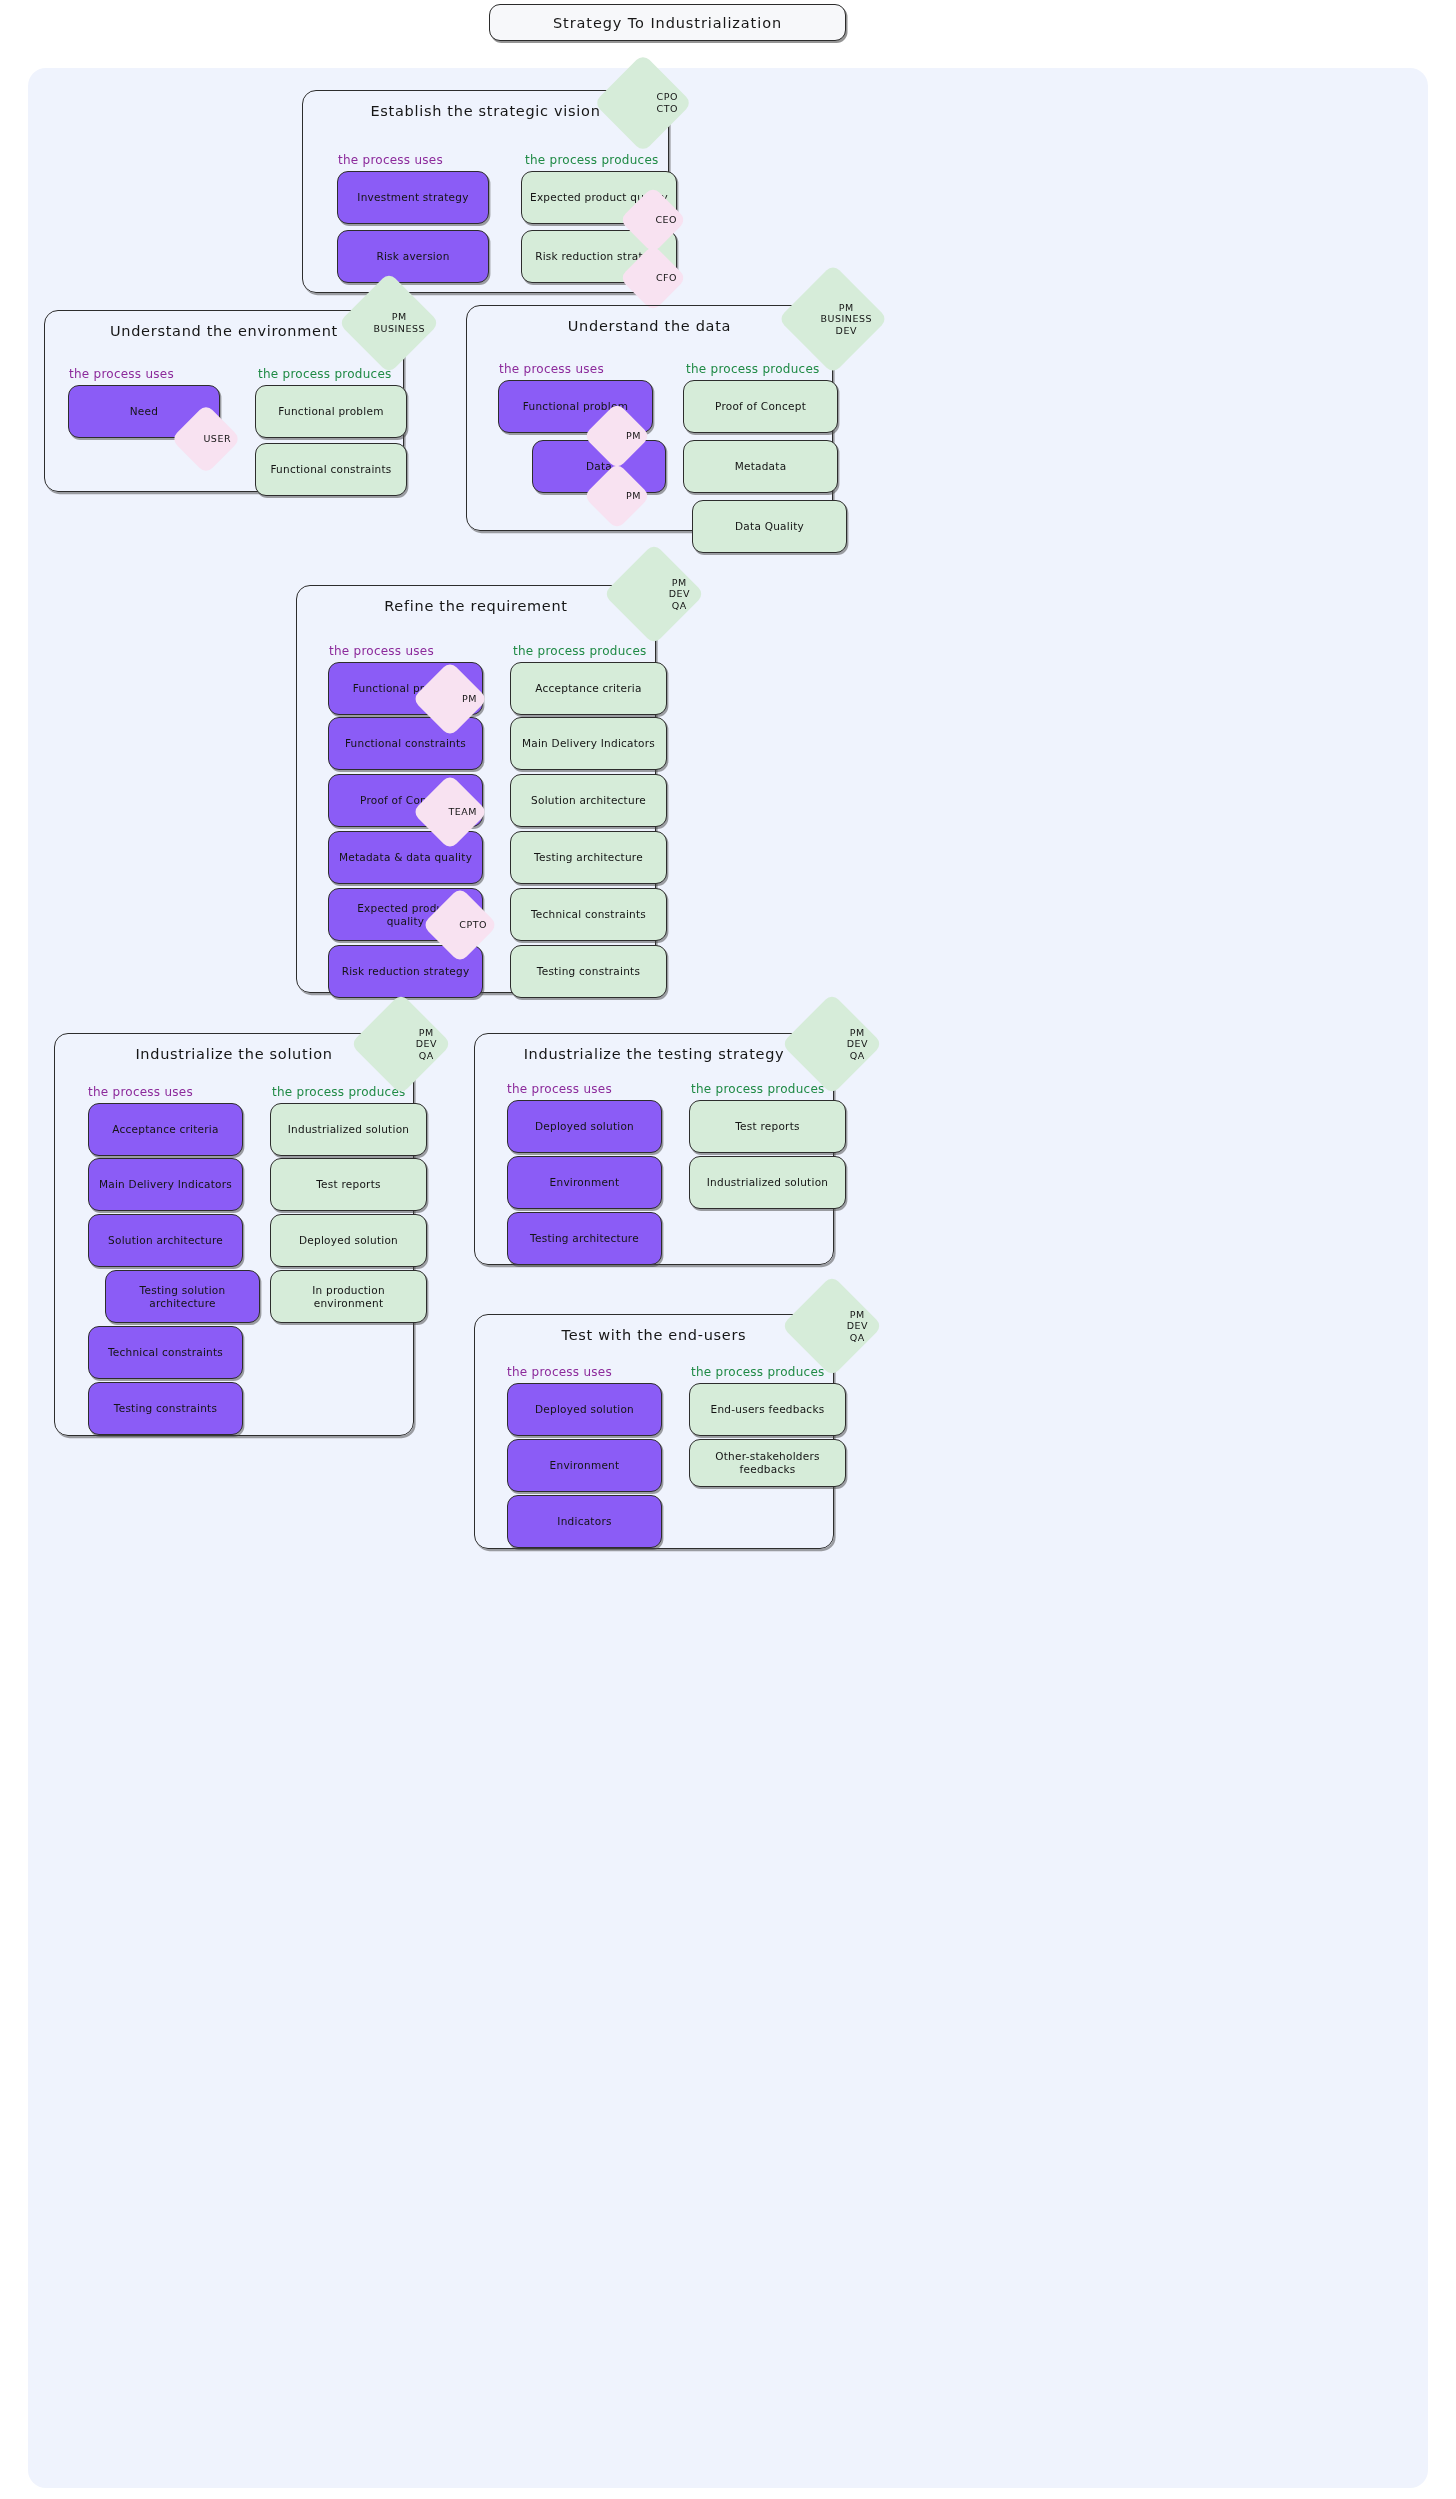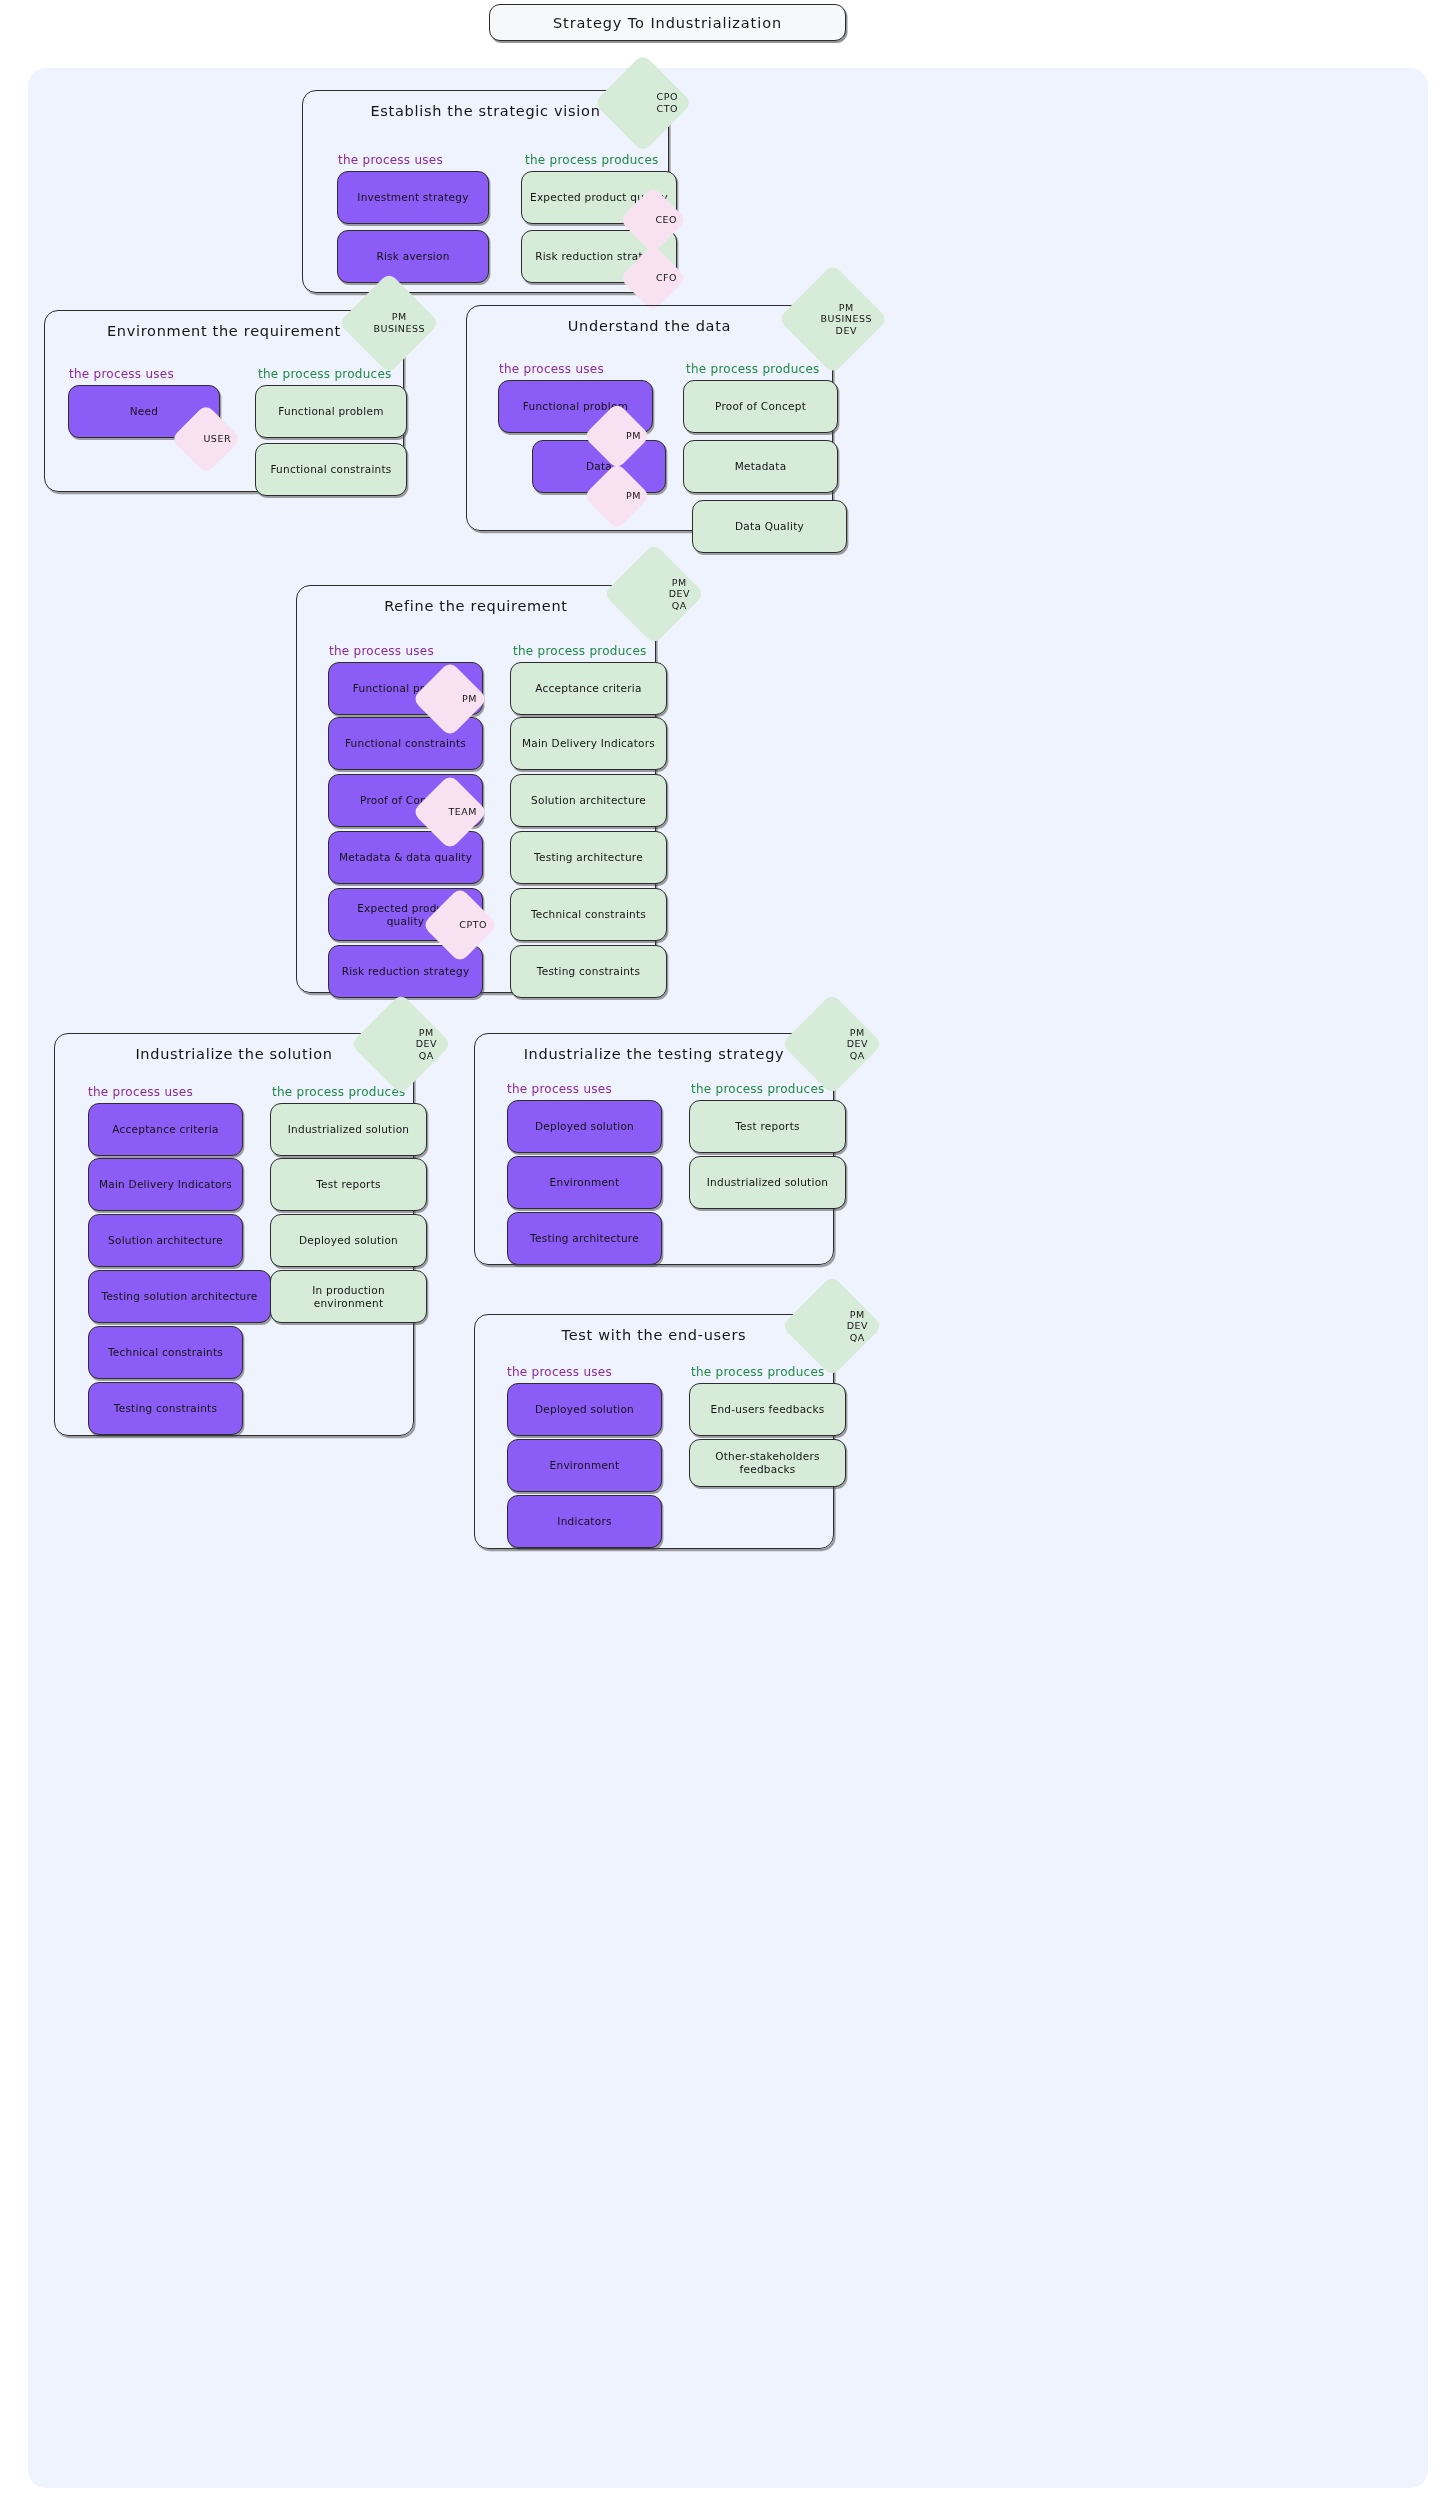"Environment the requirement" div.panel-title { text: Environment the requirement -> Understand the environment }
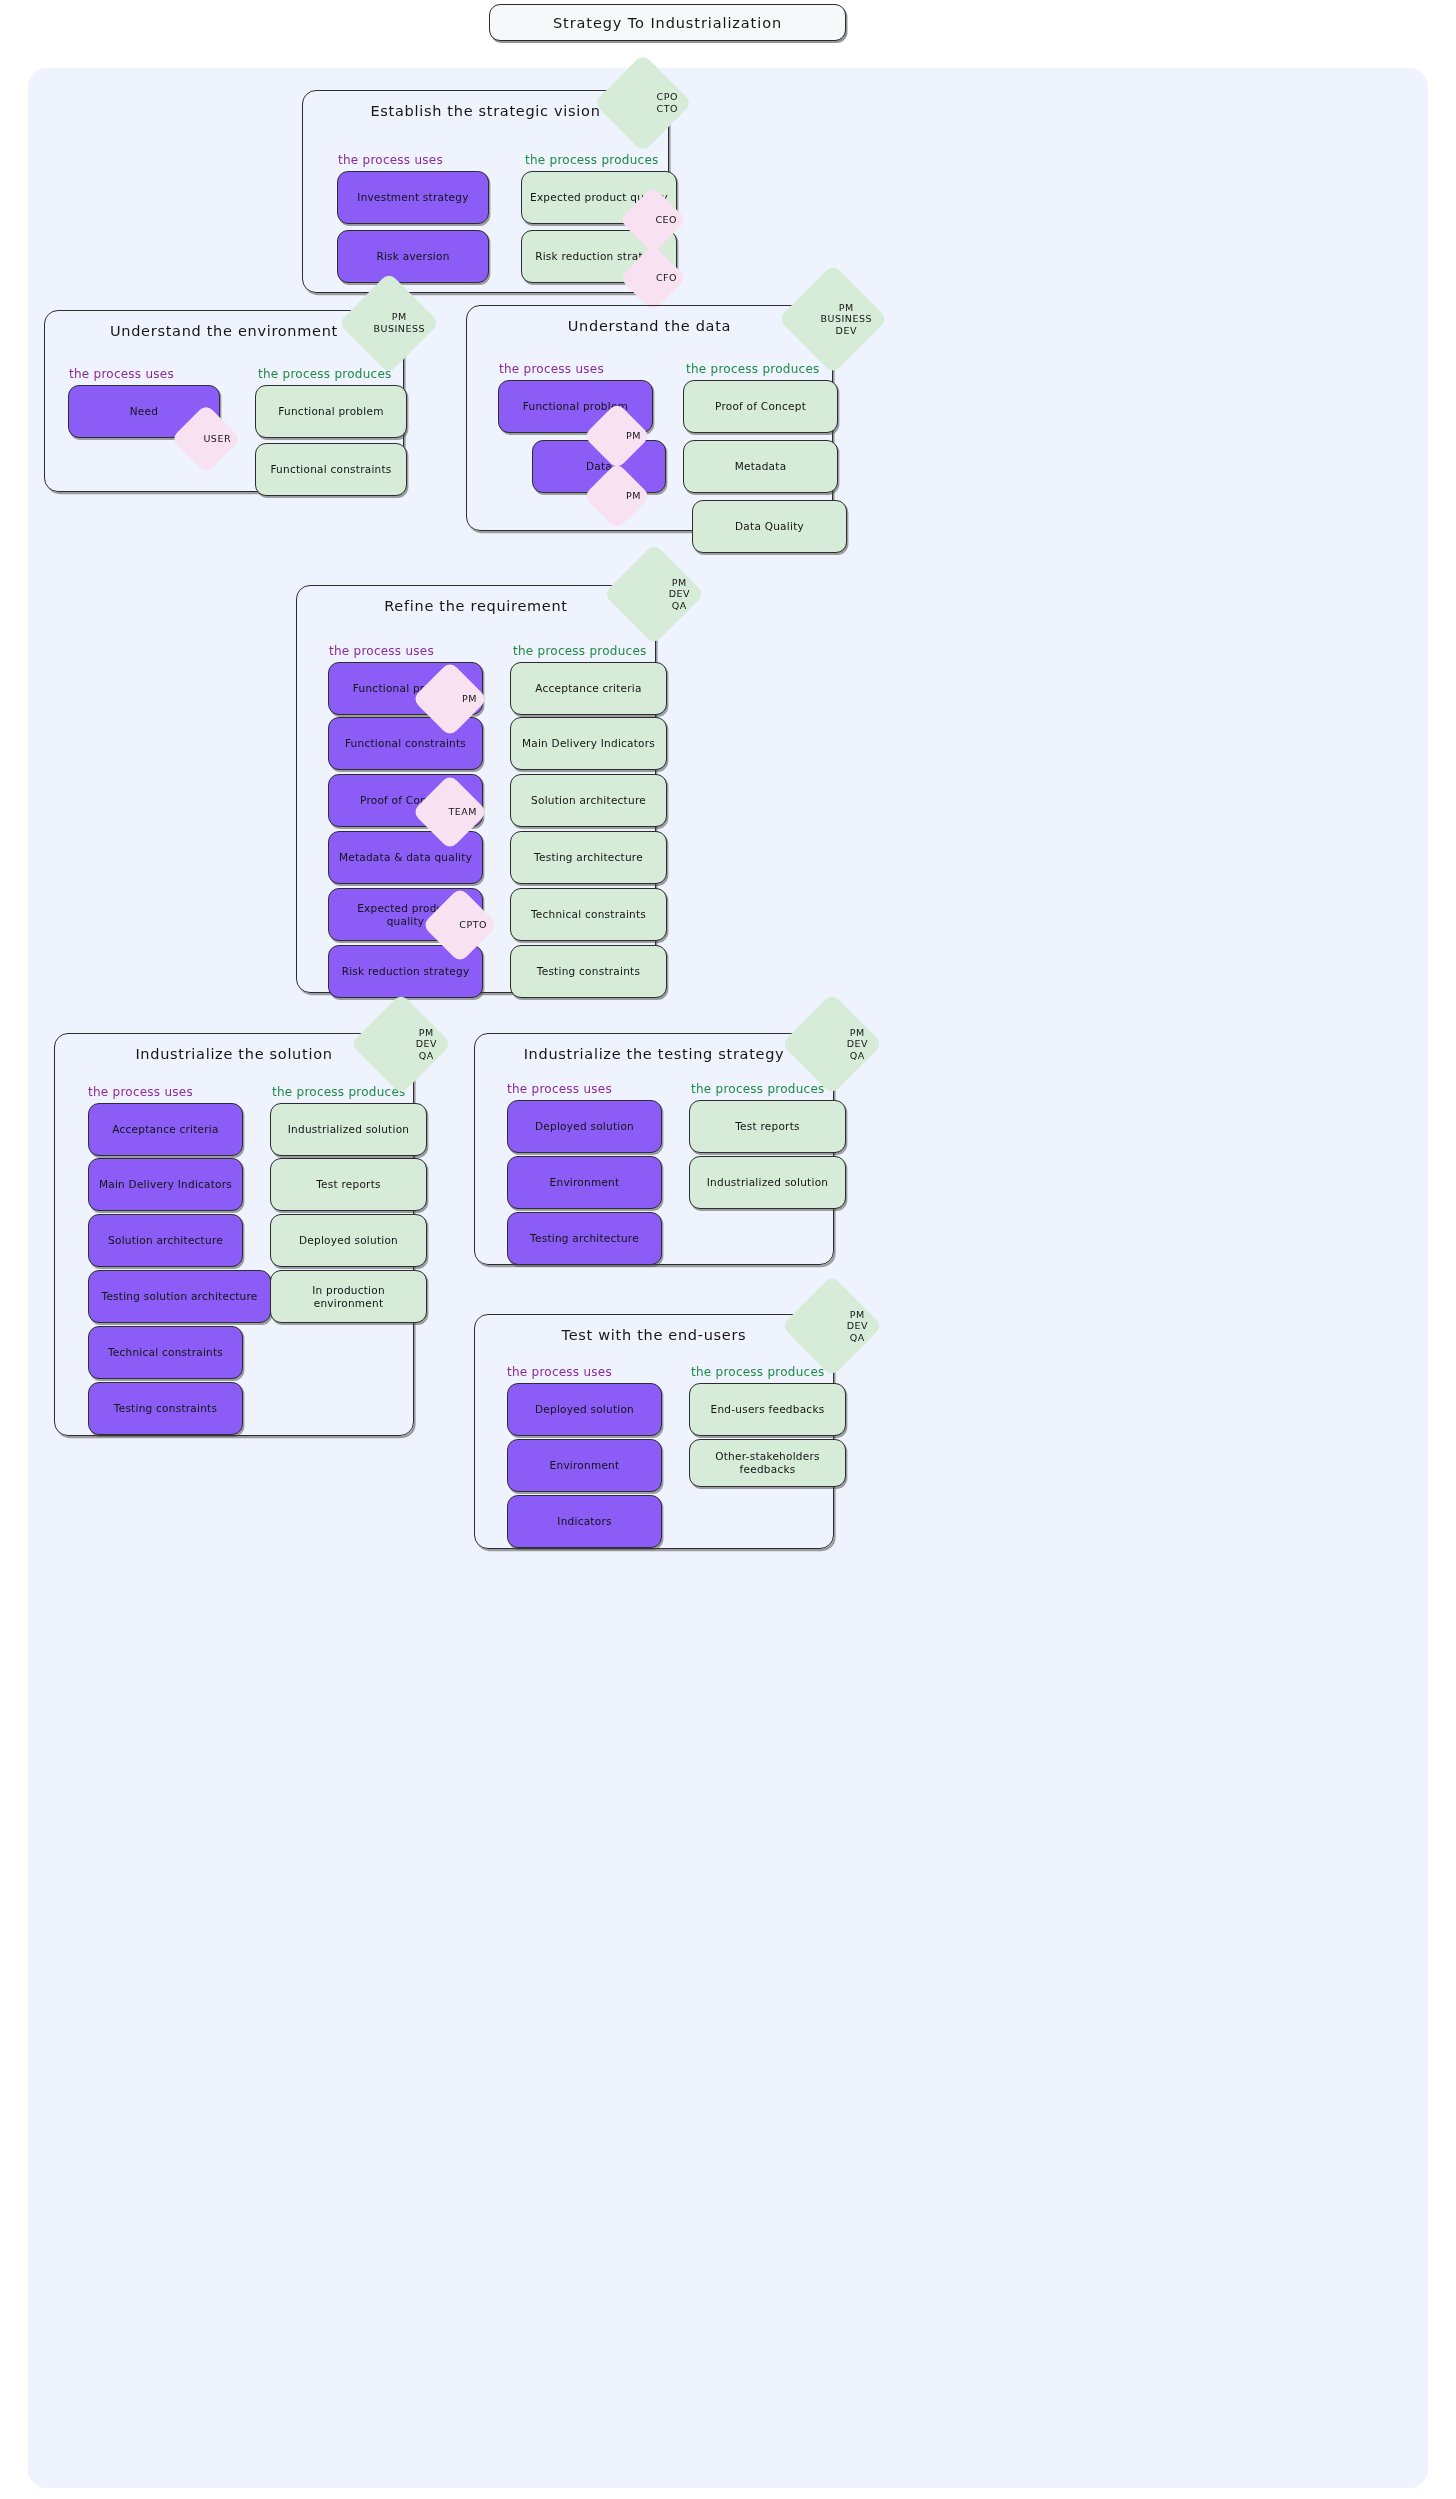"Testing solution architecture" div.chip { left: 33px -> 50px; width: 183px -> 155px }
